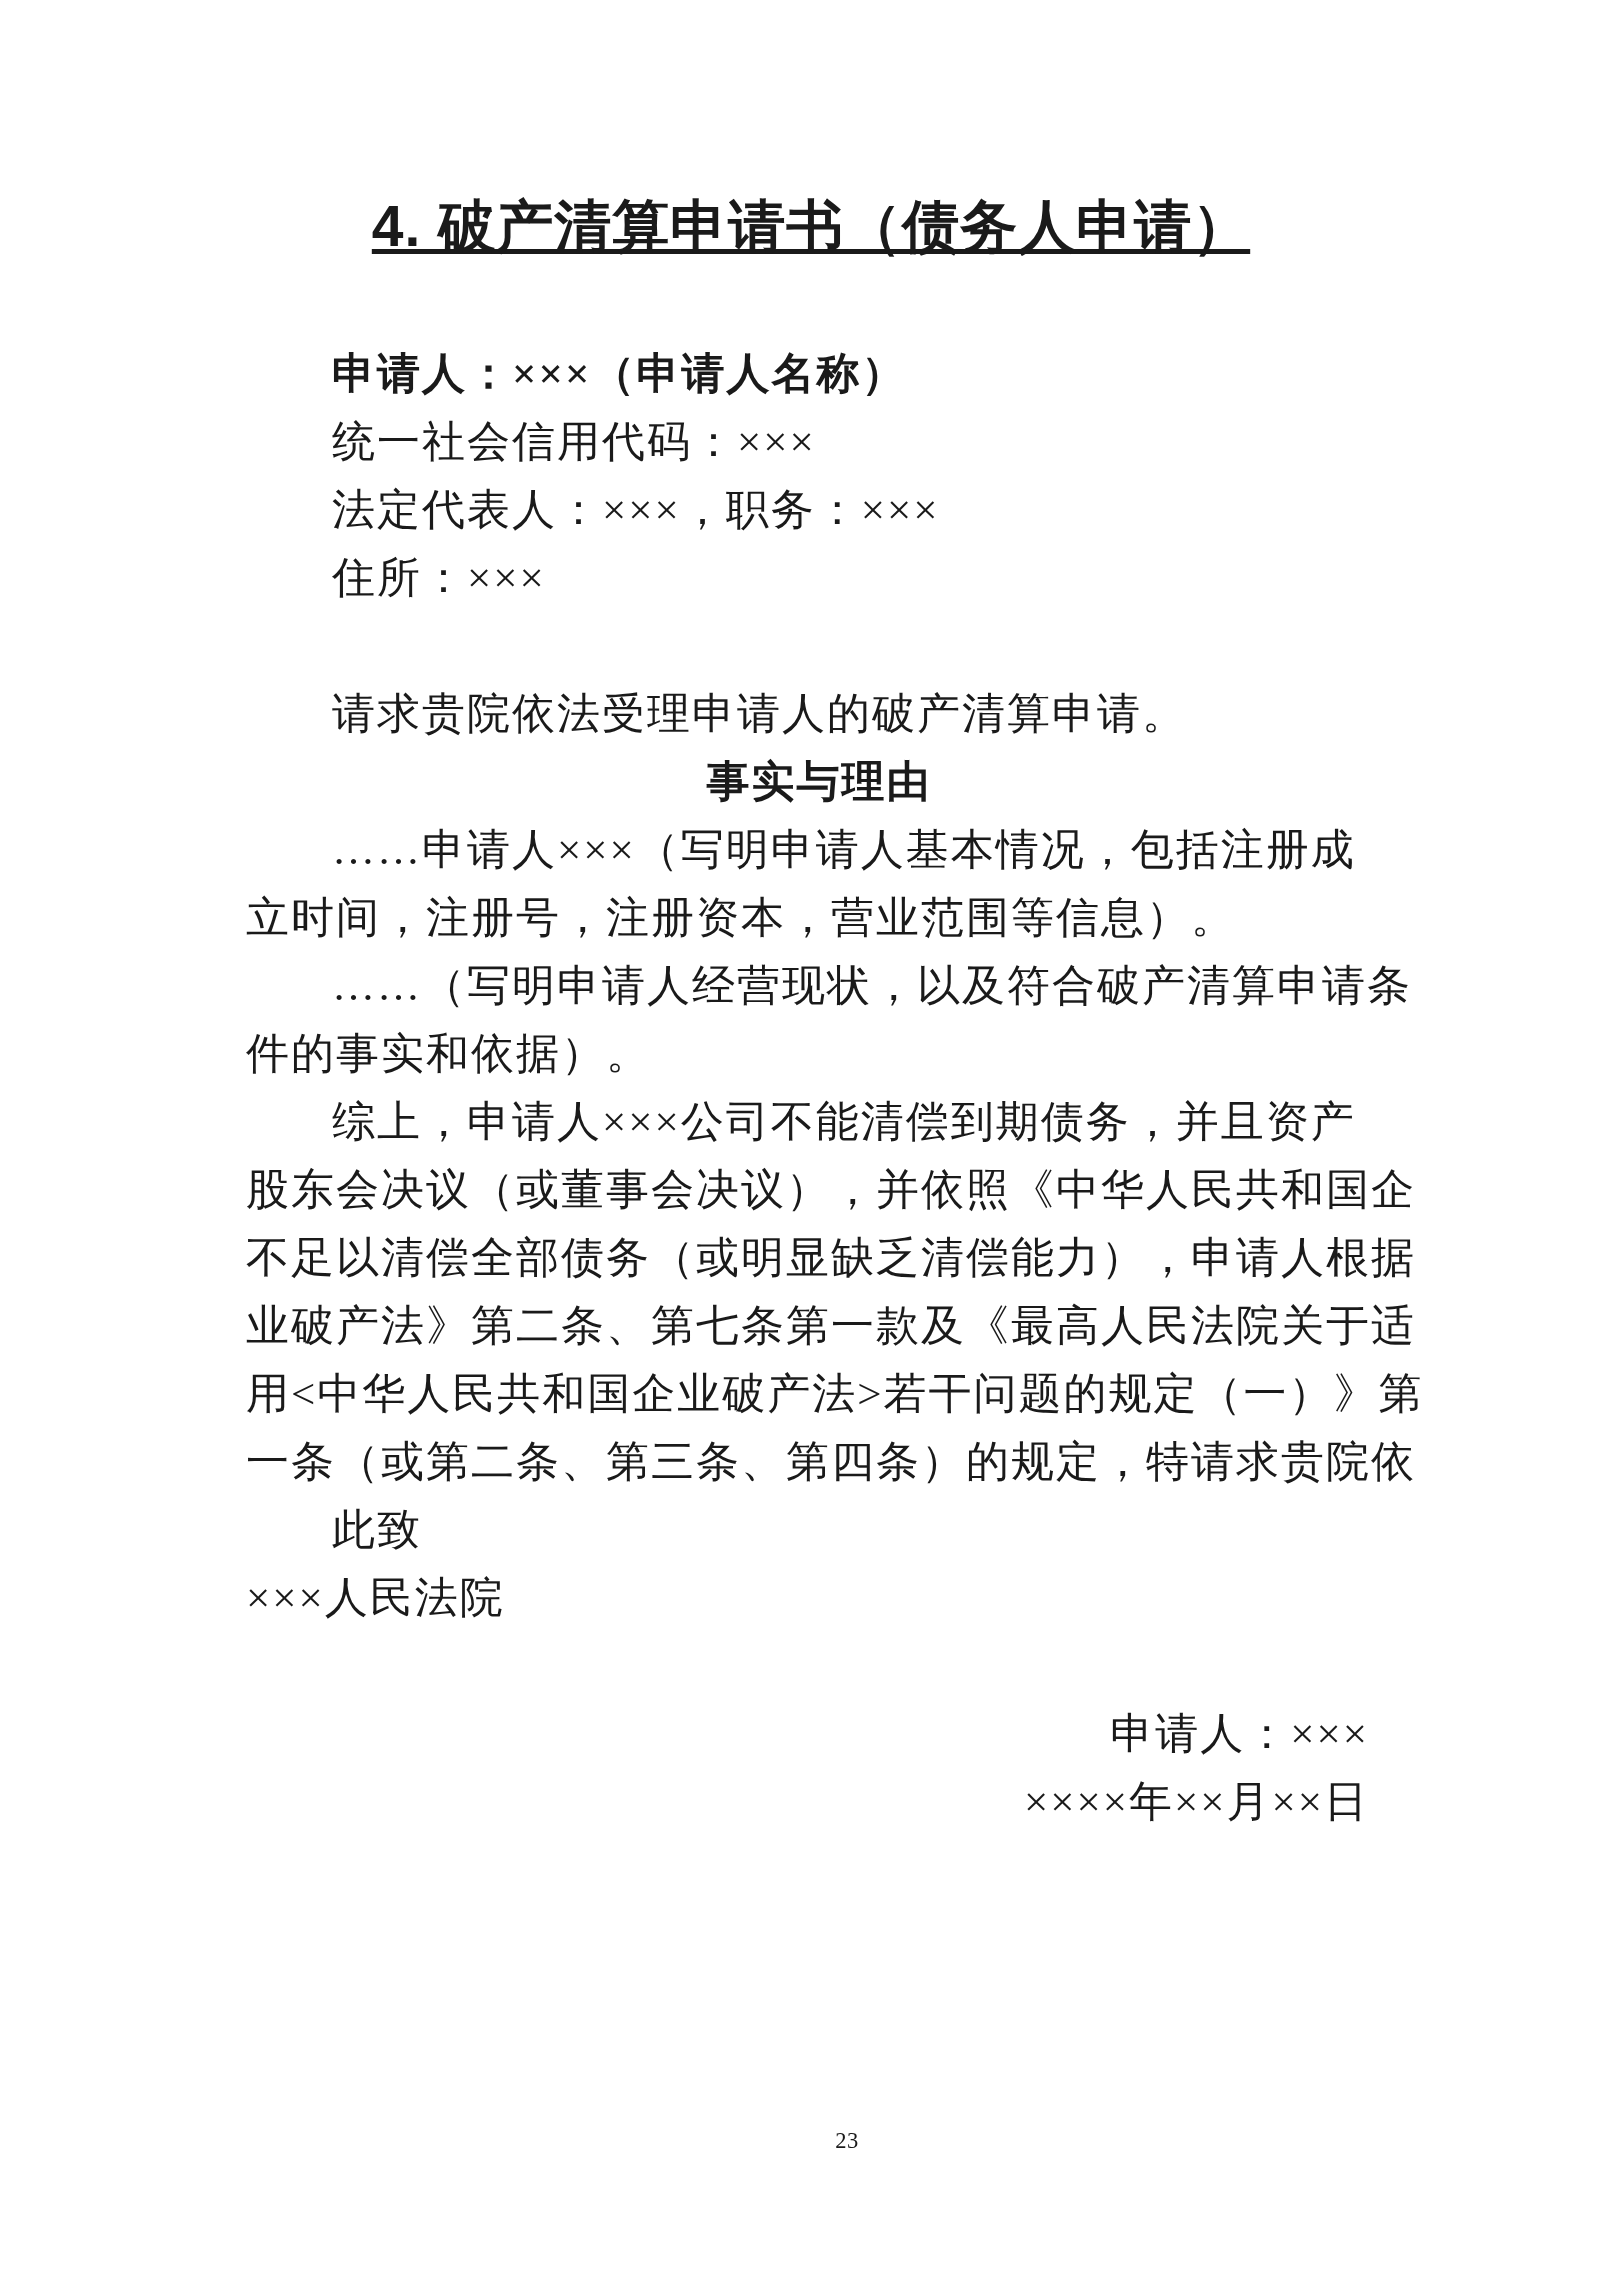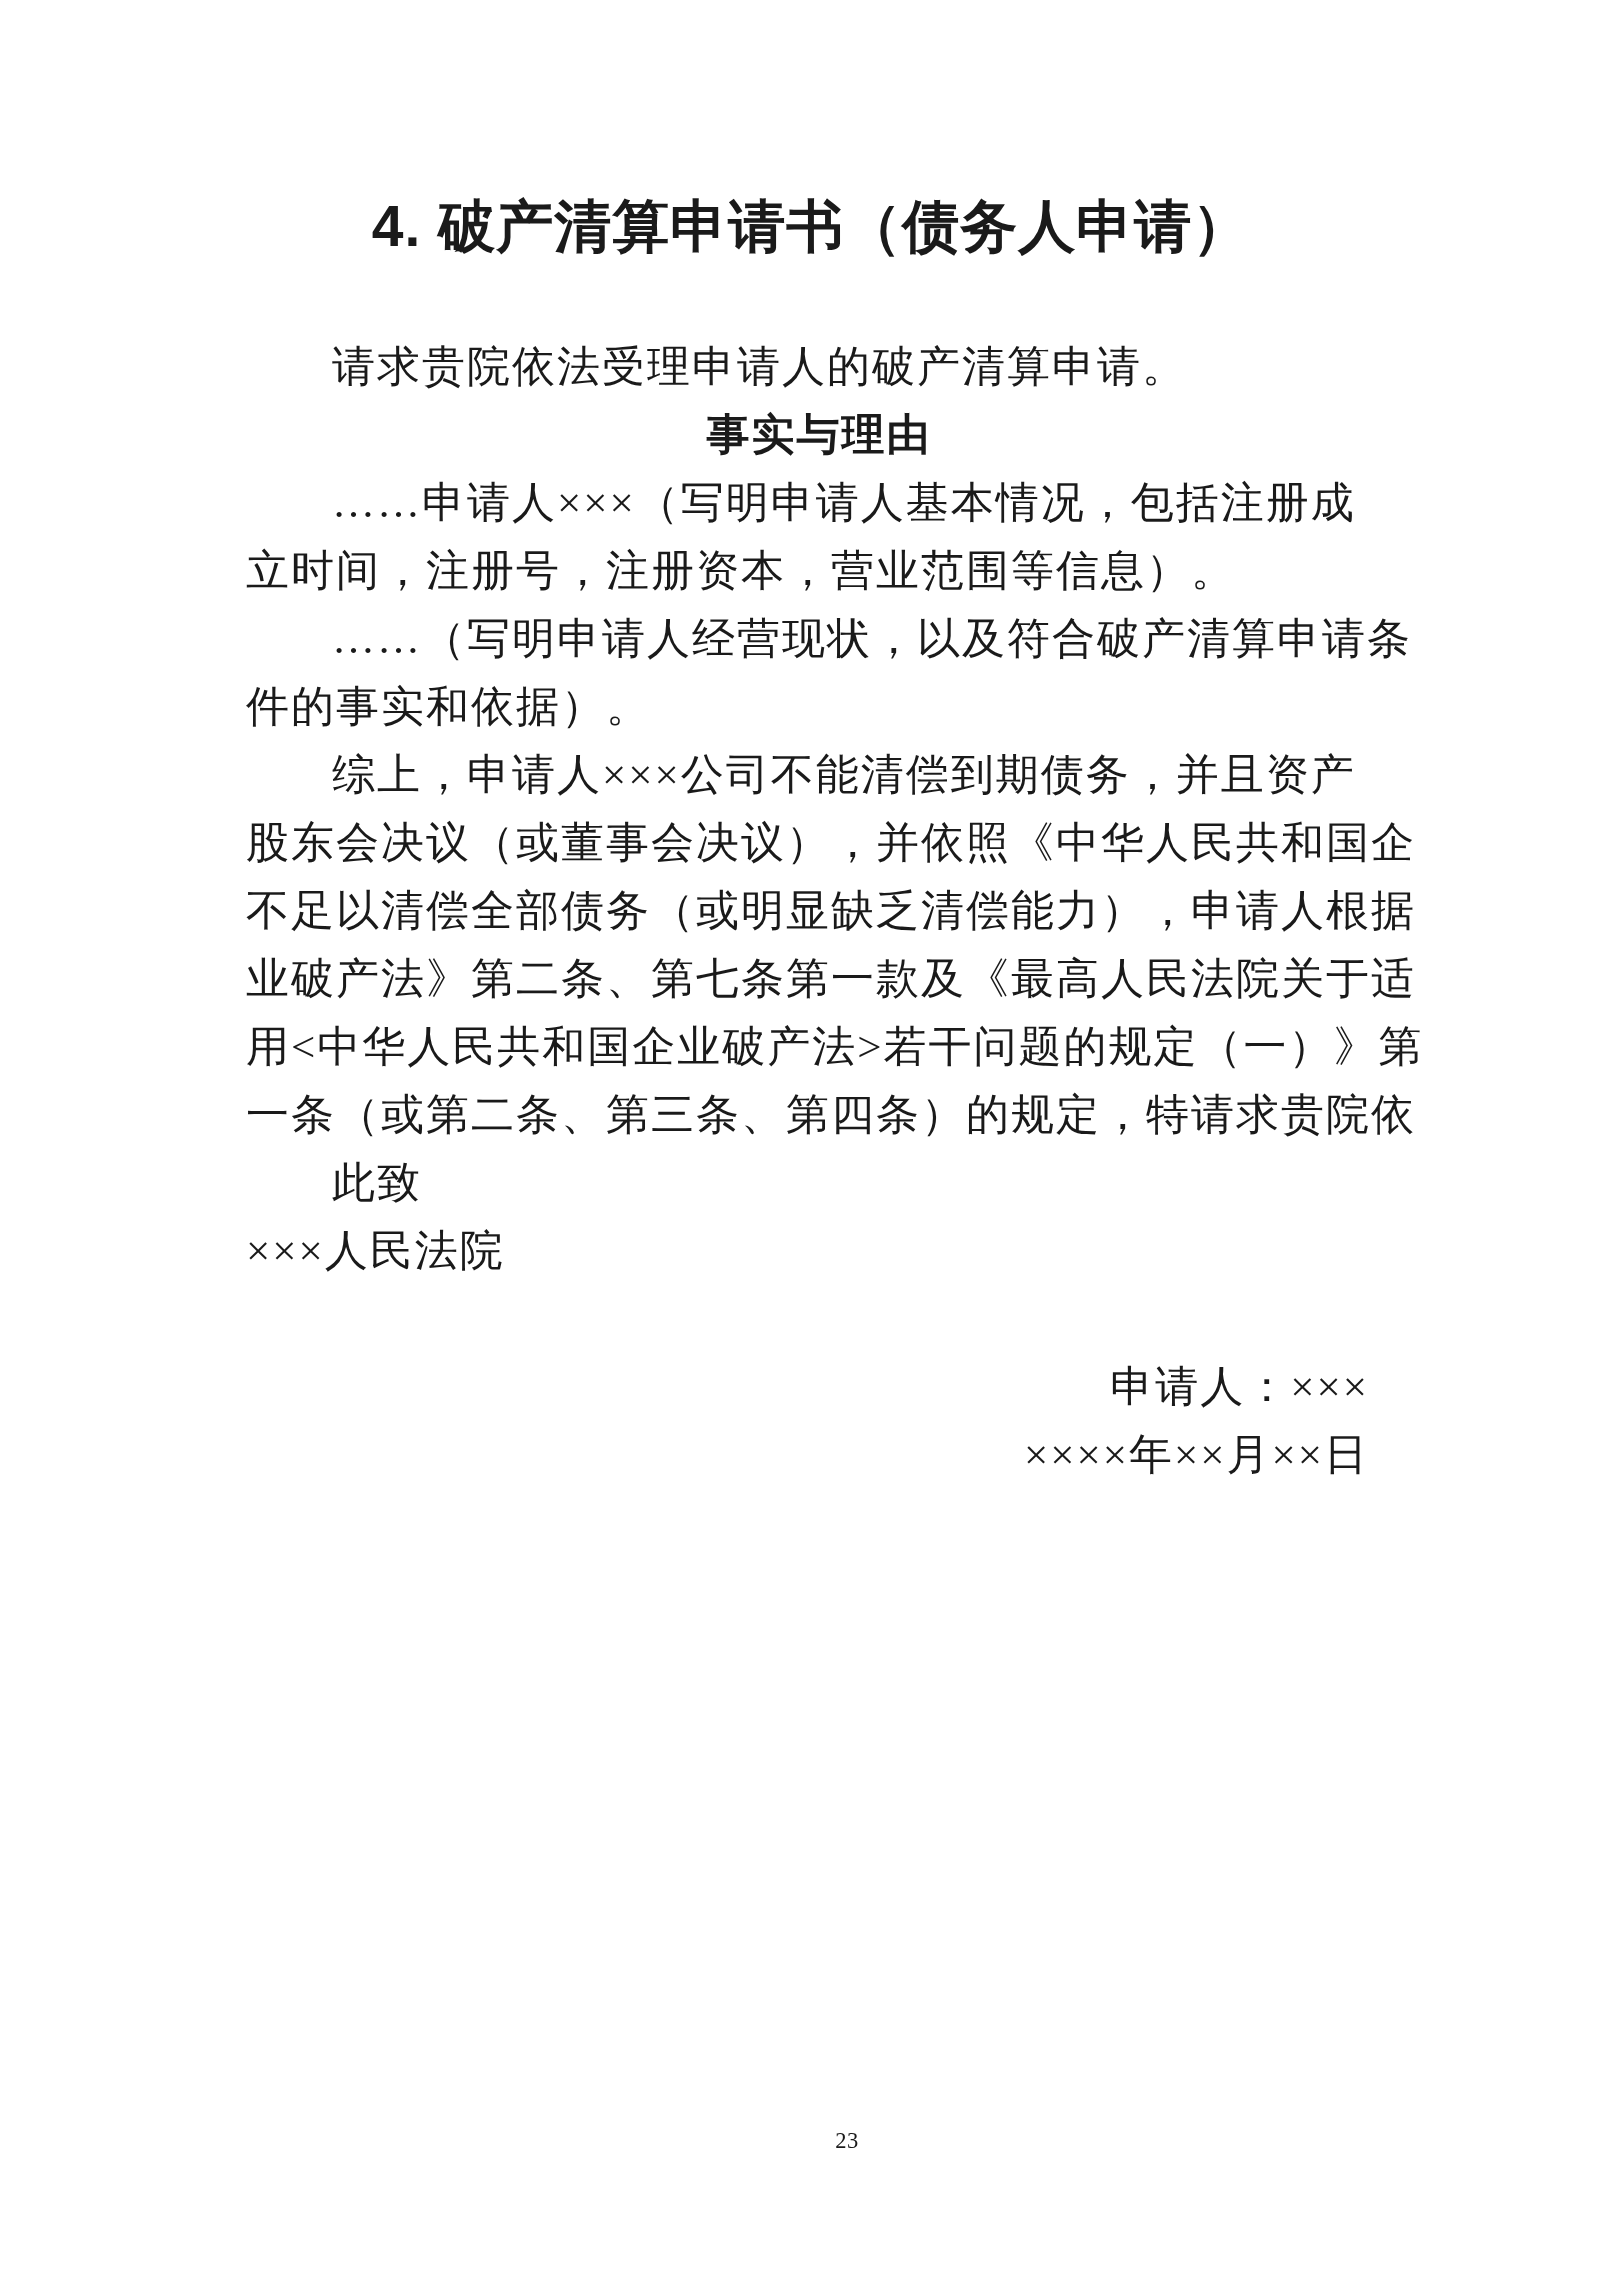"4. 破产清算申请书（债务人申请）" .doc-title { text-decoration: none -> underline }
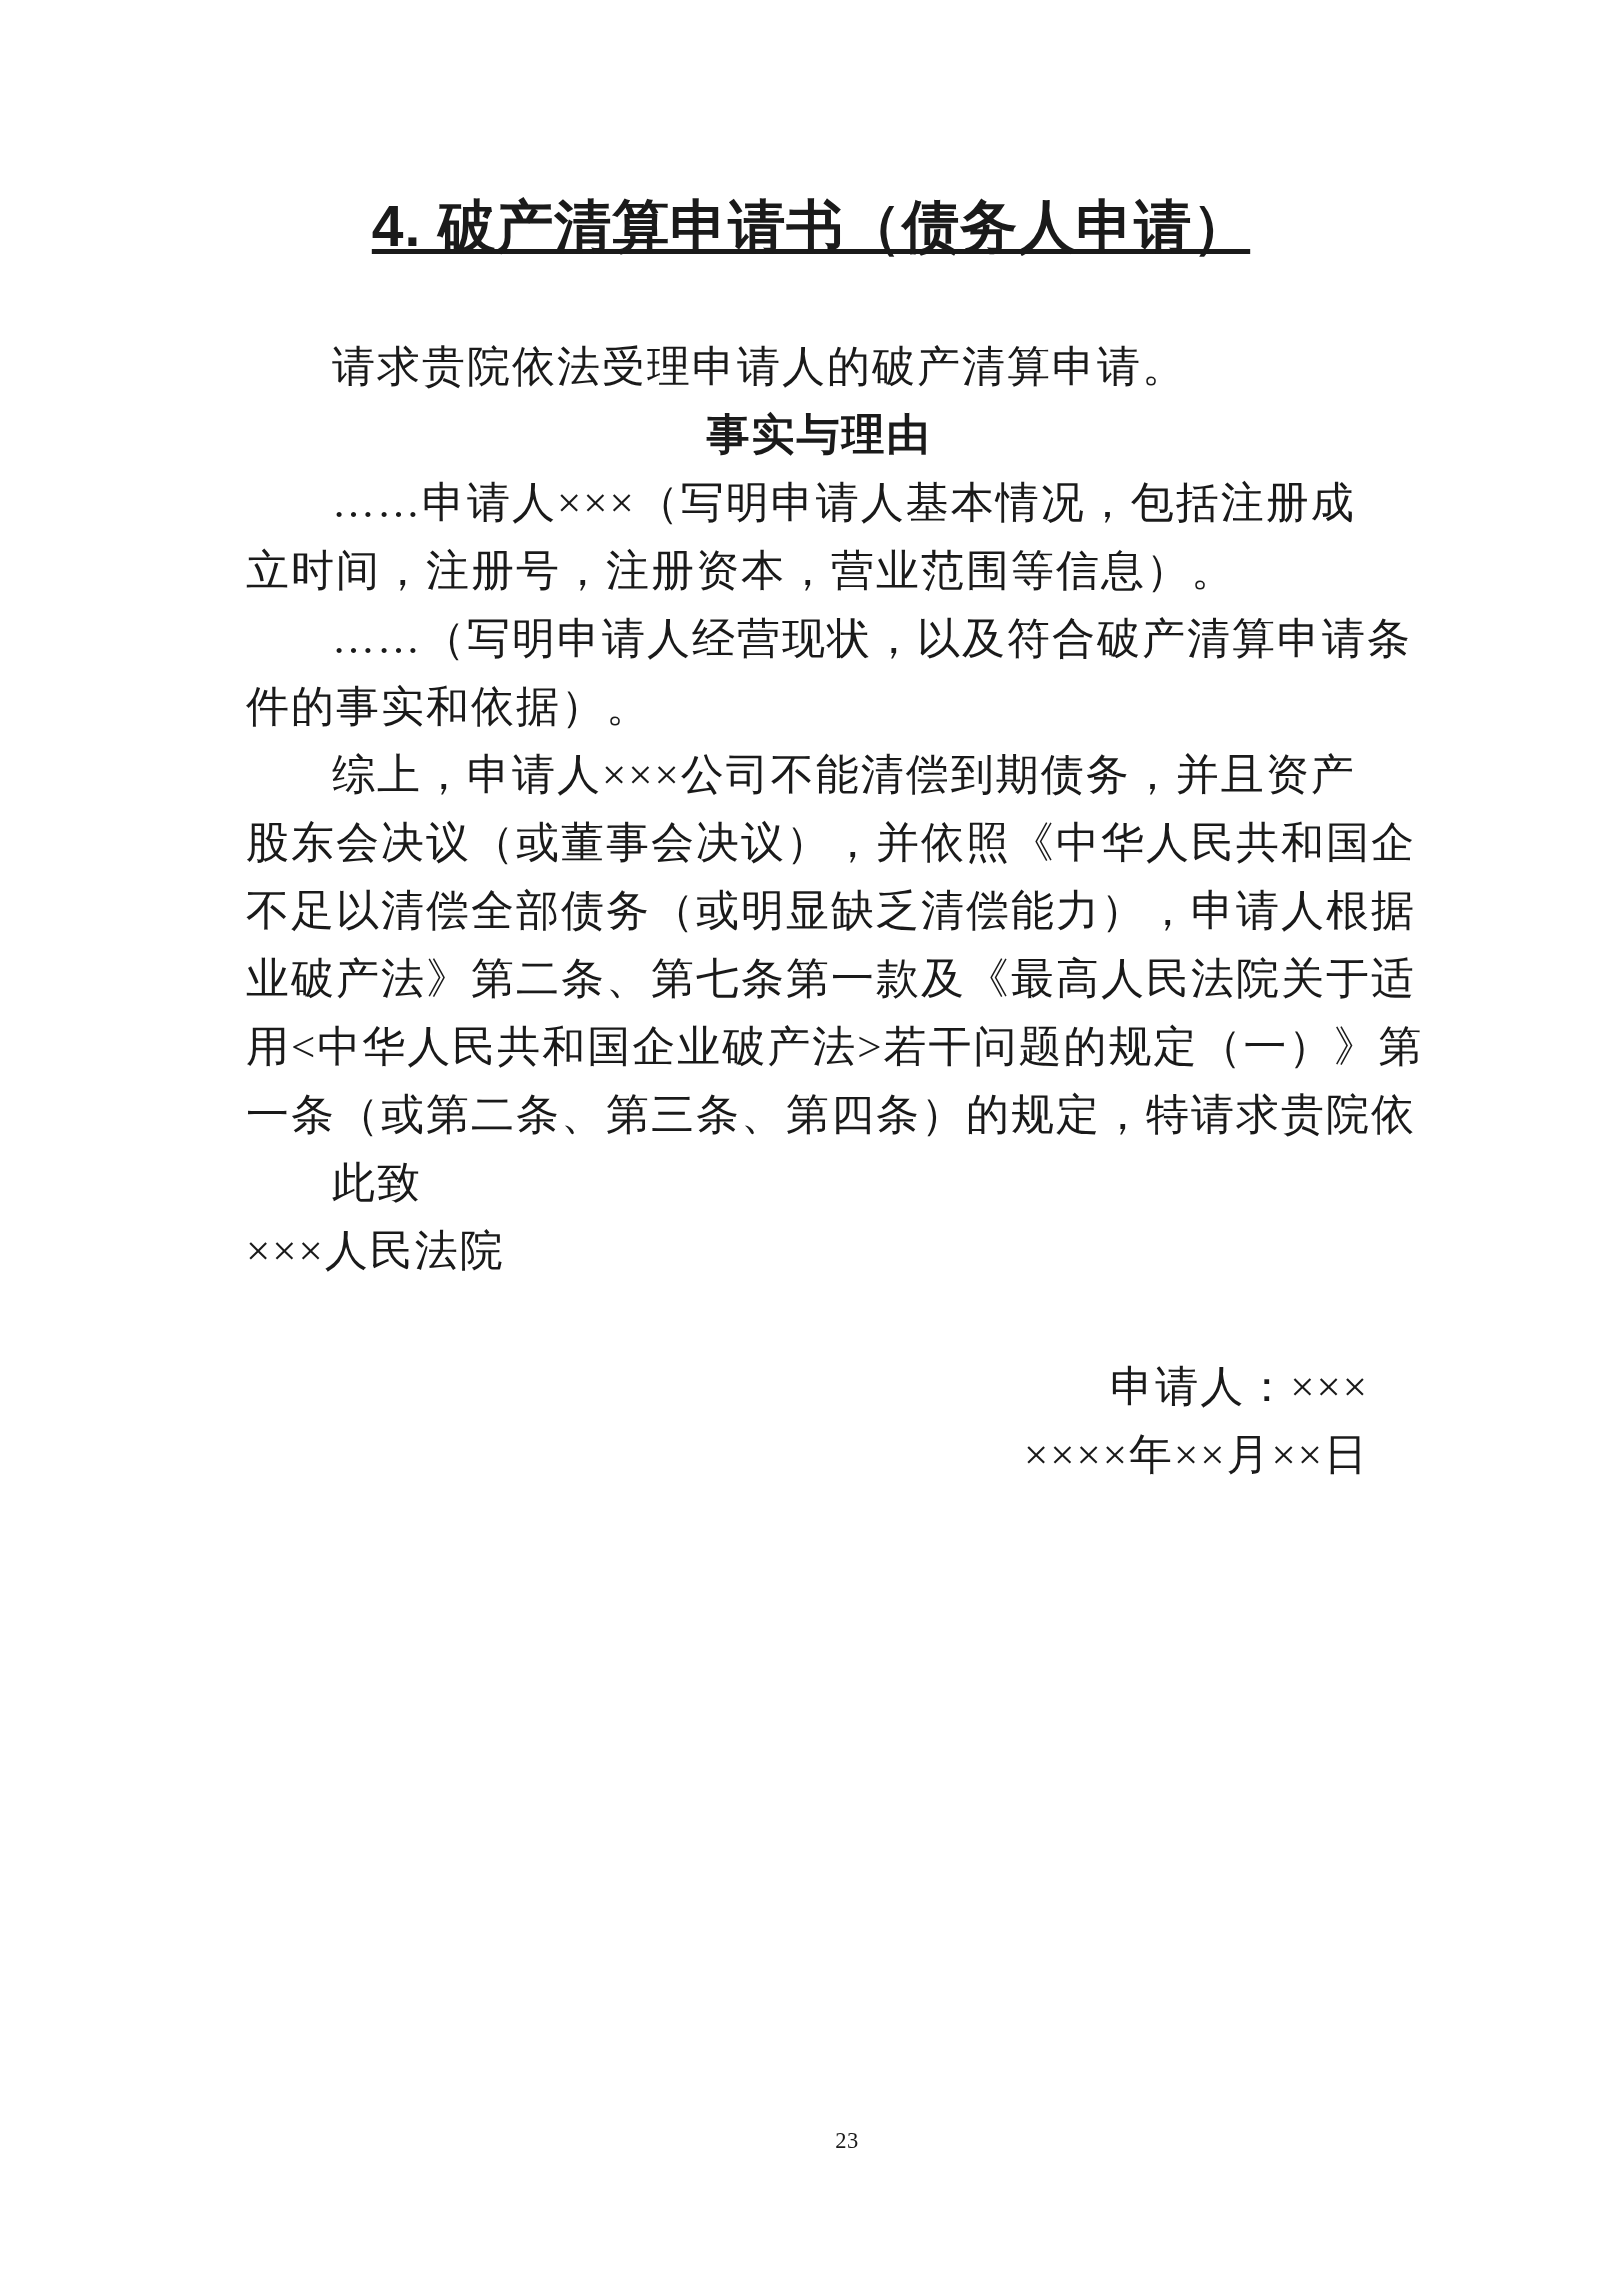"申请人：×××（申请人名称）" div.info-block { html: none -> <div> <p>申请人：×××（申请人名称）</p> <p>统一社会信用代码：×××</p> <p>法定代表人：×××，职务：×××</p> <p>住所：×××</p> </div> }
